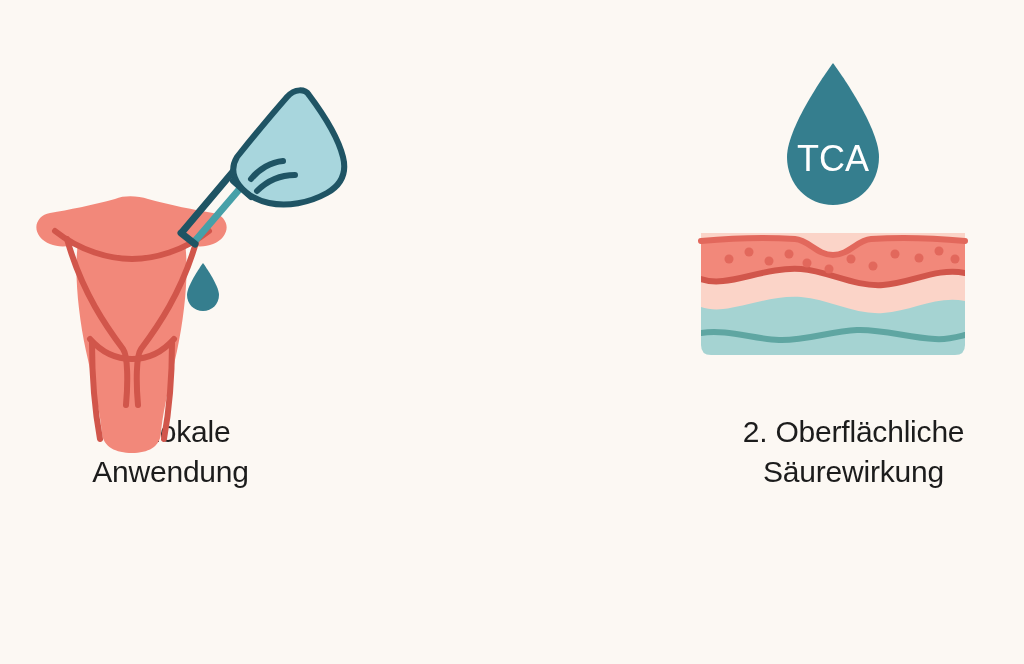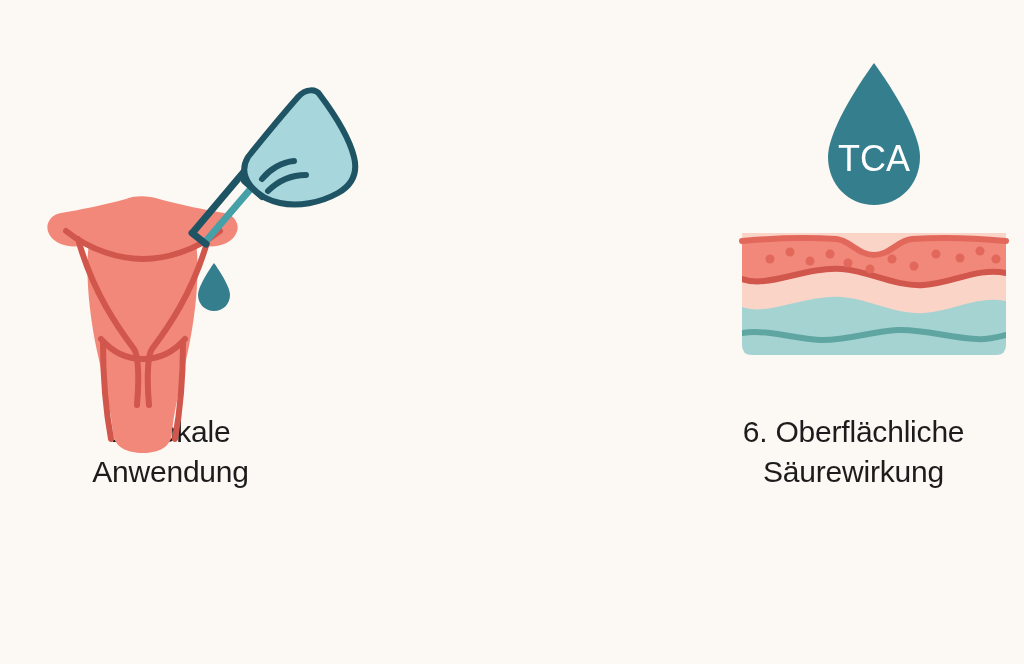"TCA" .art { justify-content: flex-end -> flex-start }
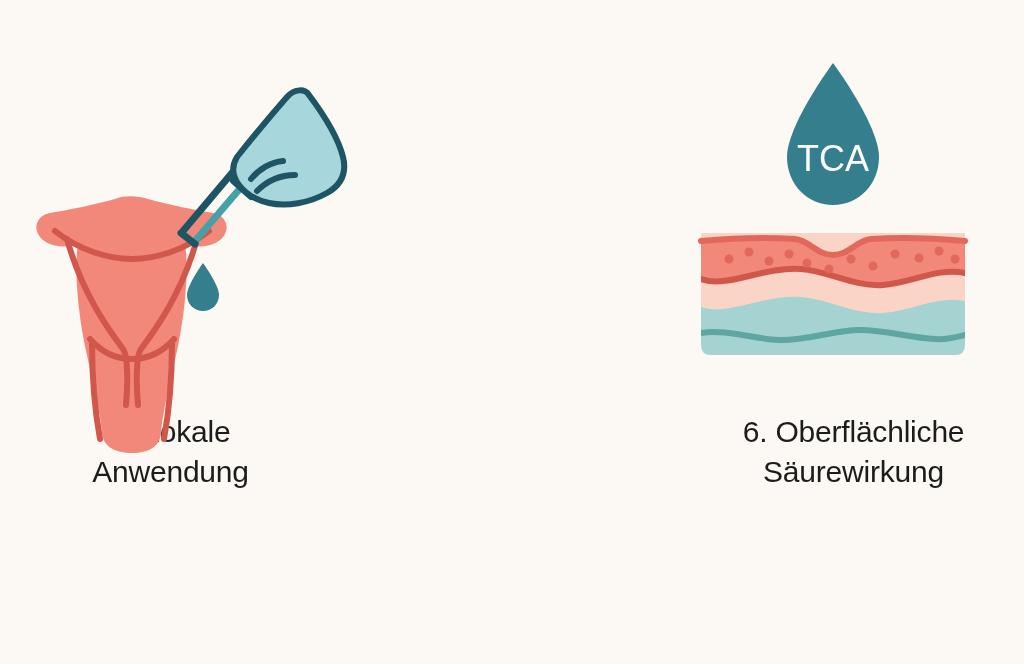"6. Oberflächliche" div.caption { text: 6 -> 2 }
